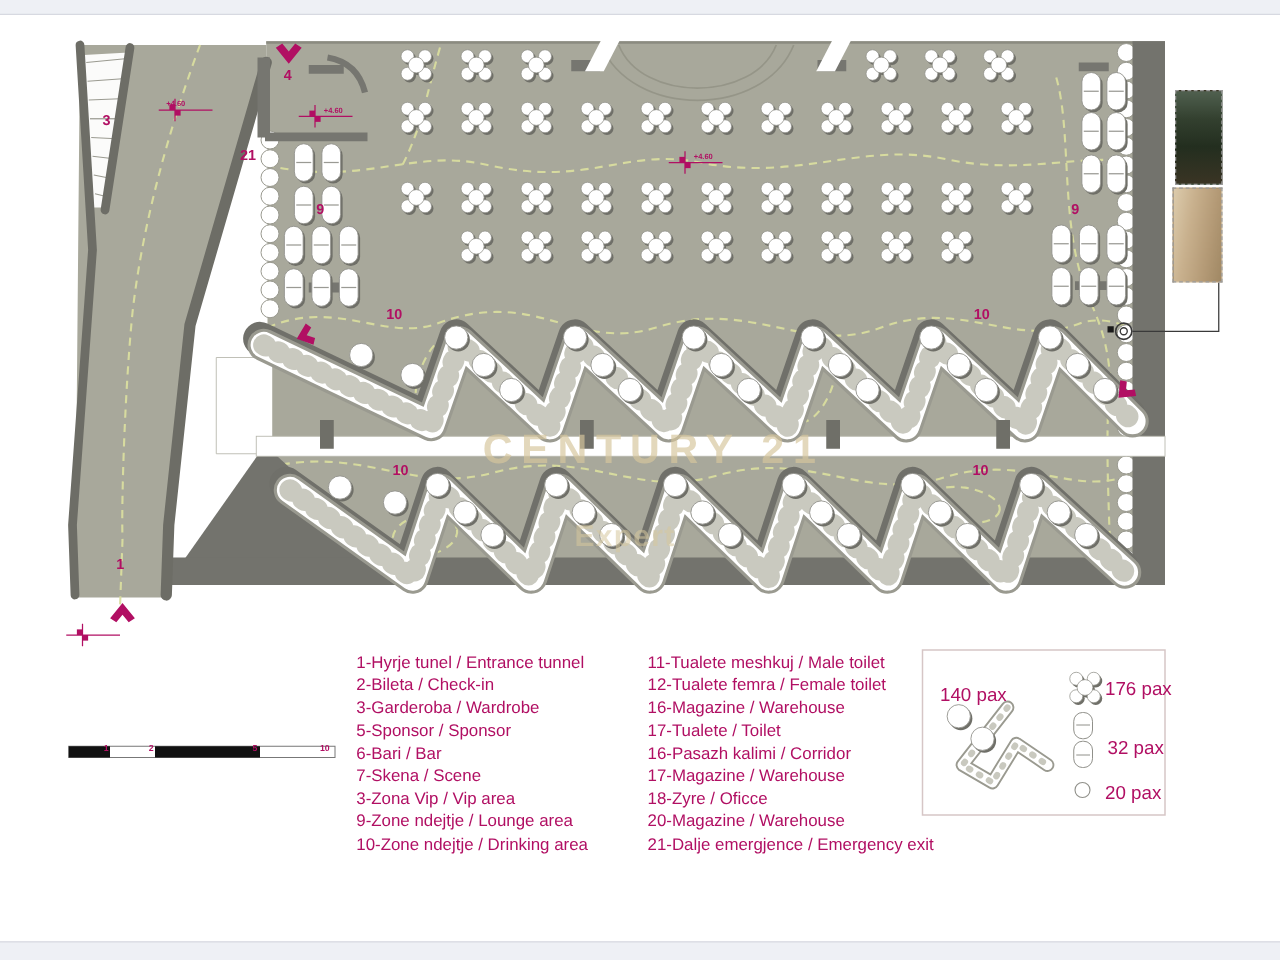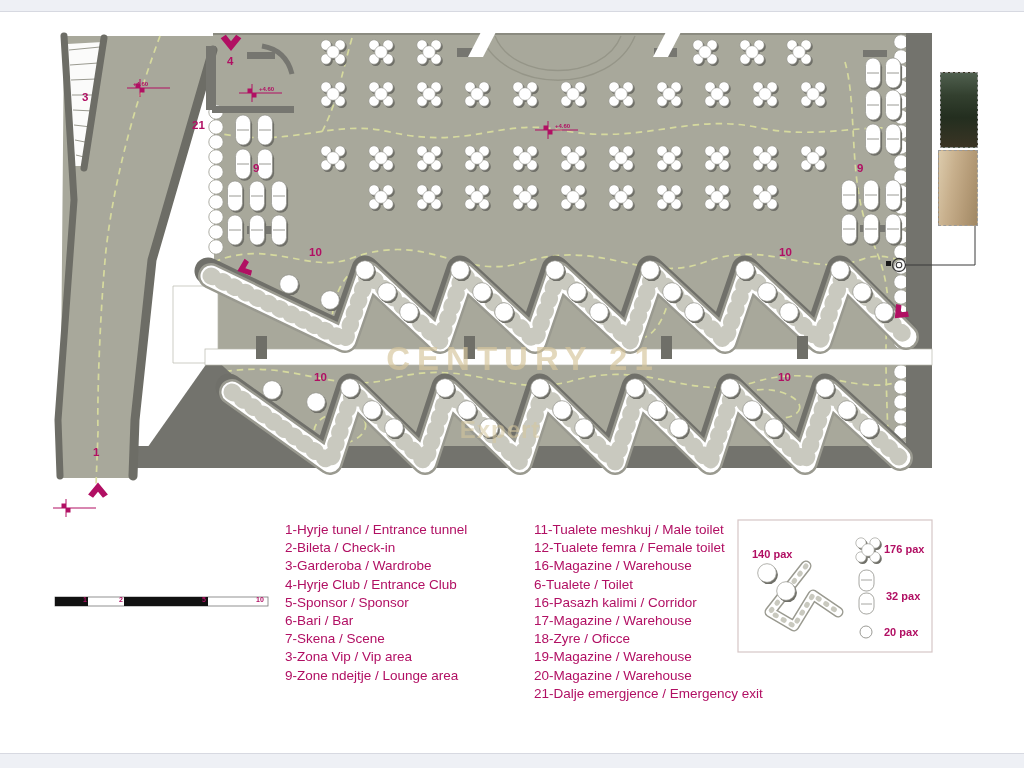"11-Tualete meshkuj / Male toilet" div.abs { left: 534px -> 518px }
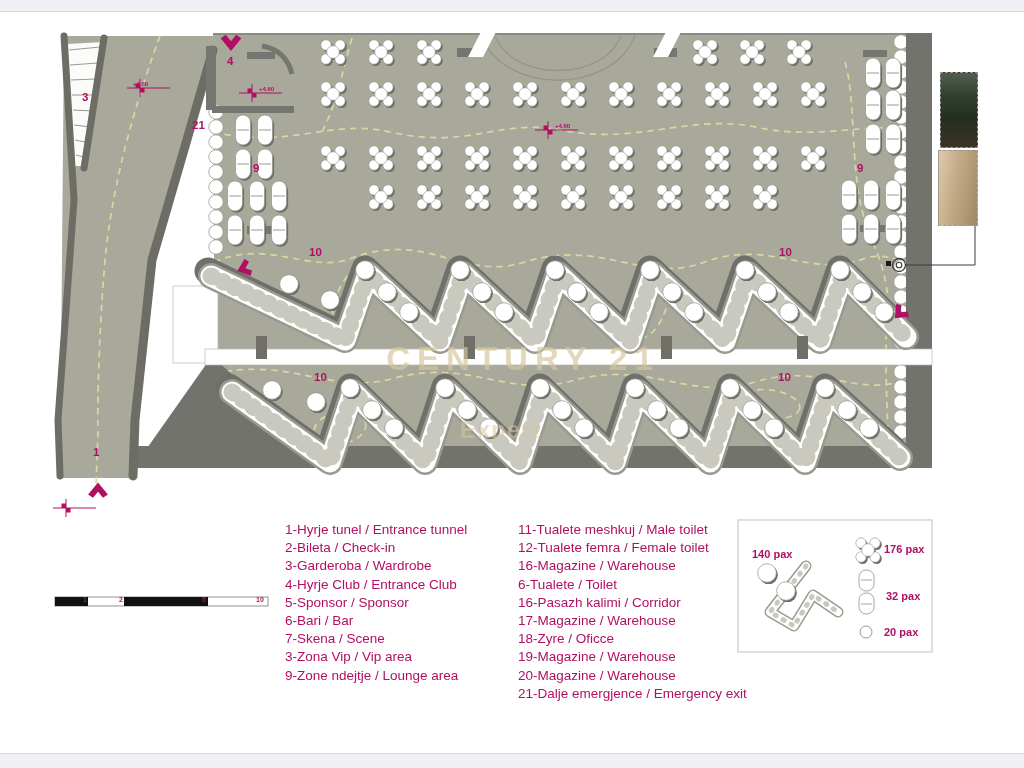"140 pax" .pax { font-size: 11px -> 15px; font-weight: 700 -> 400 }
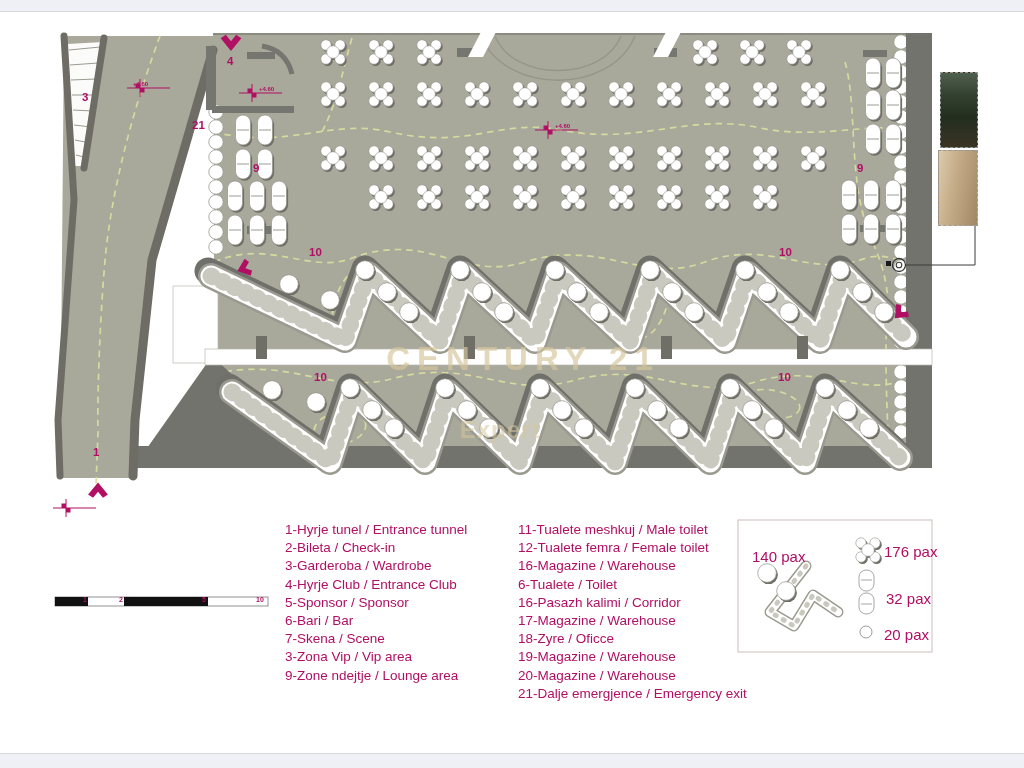"4-Hyrje Club / Entrance Club" span { html: <span>4-Hyrje Club / Entrance Club</span> -> none }
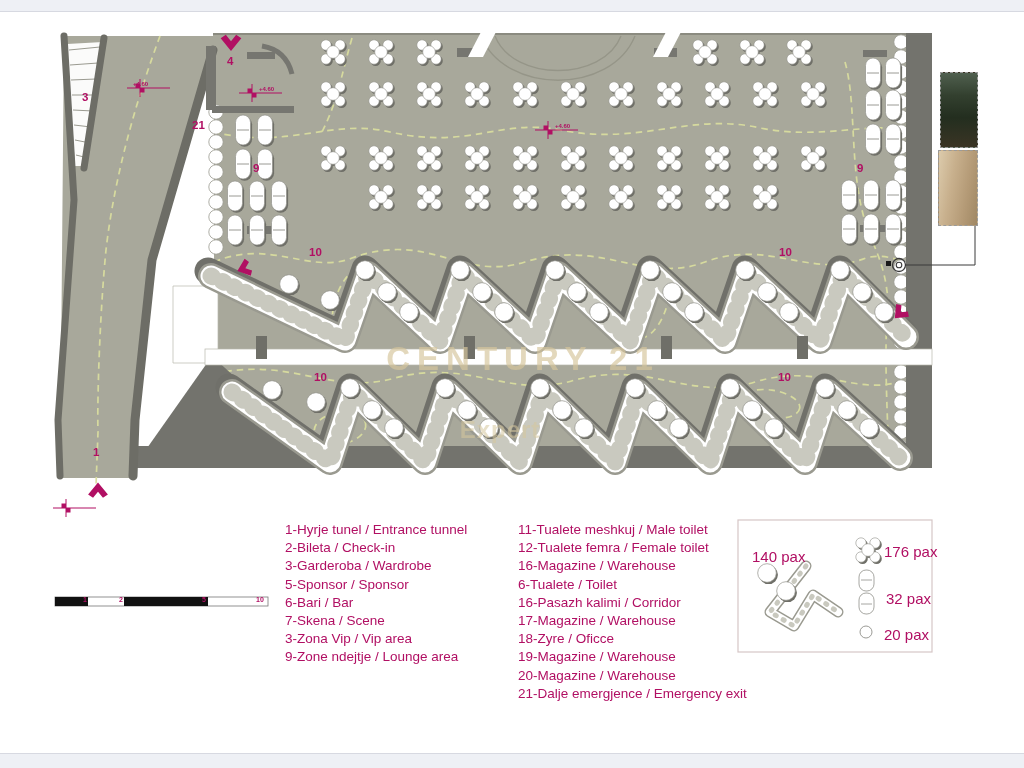"6-Tualete / Toilet" span { text: 6-Tualete -> 17-Tualete }
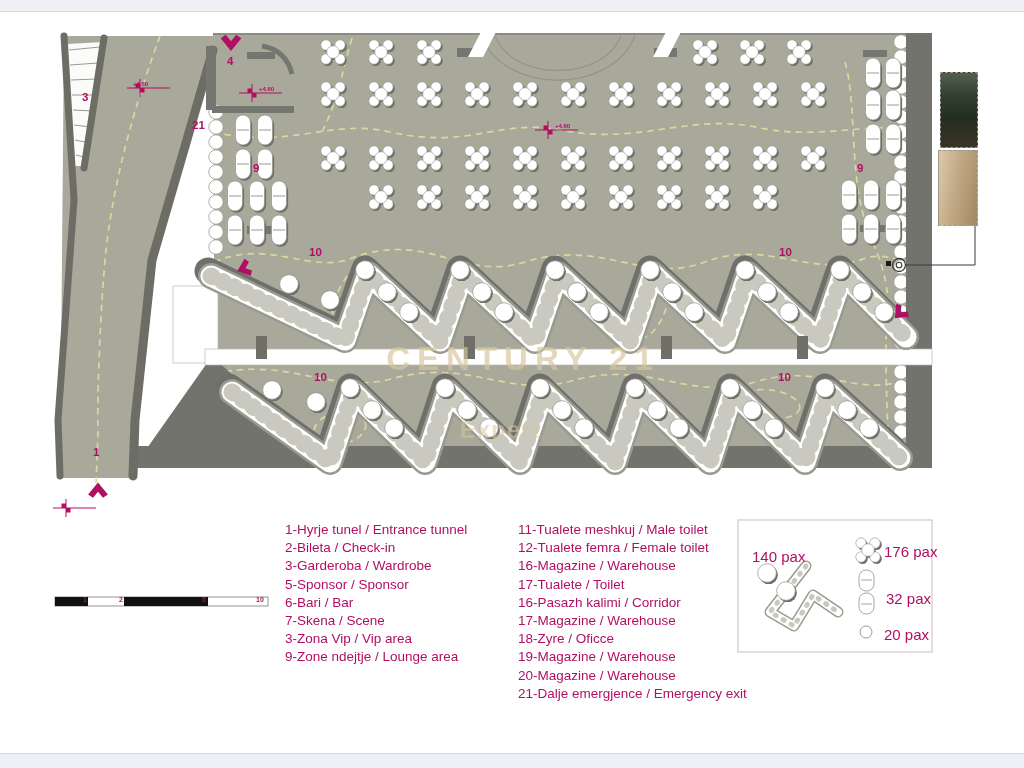"19-Magazine / Warehouse" span { html: <span>19-Magazine / Warehouse</span> -> none }
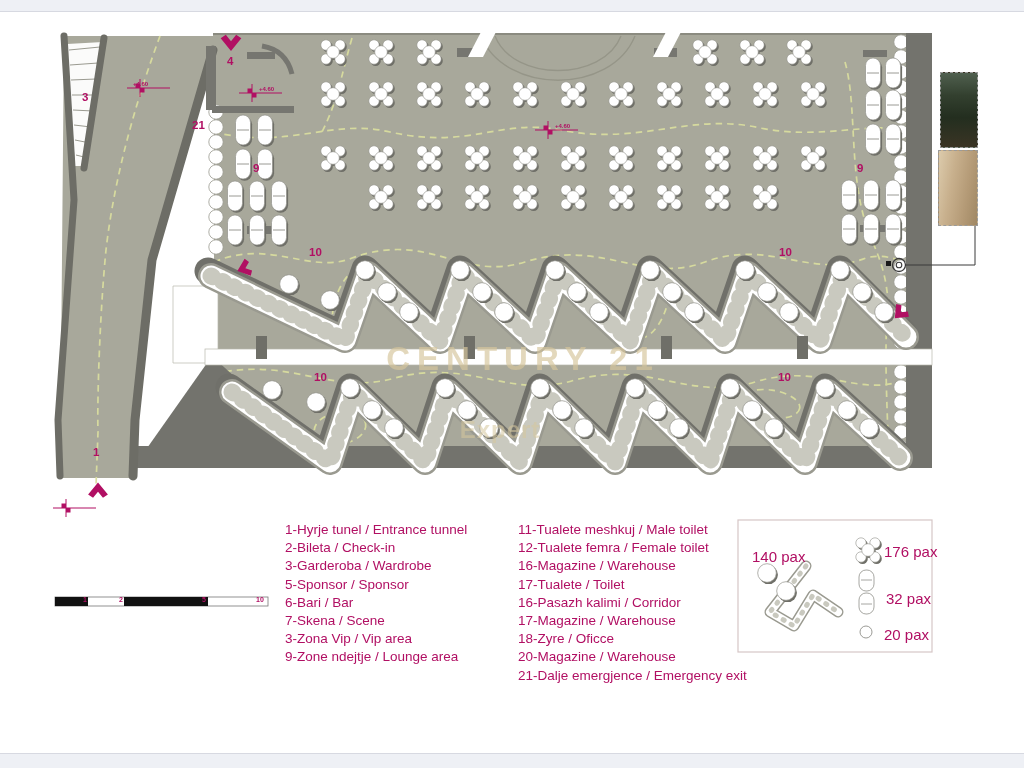"10-Zone ndejtje / Drinking area" span { html: none -> <span>10-Zone ndejtje / Drinking area</span> }
